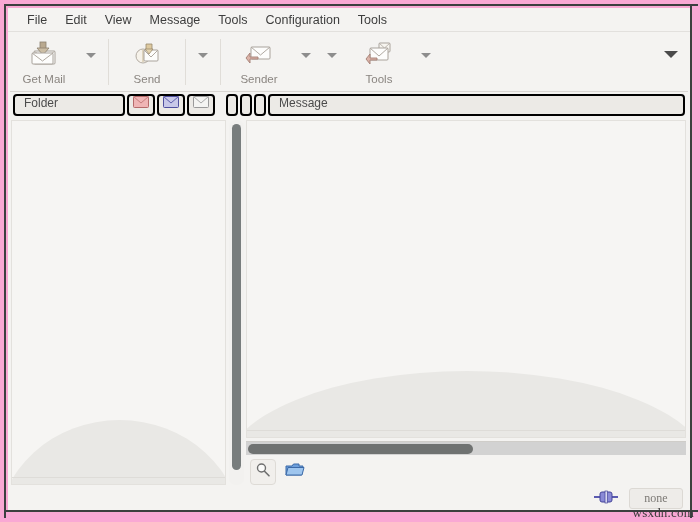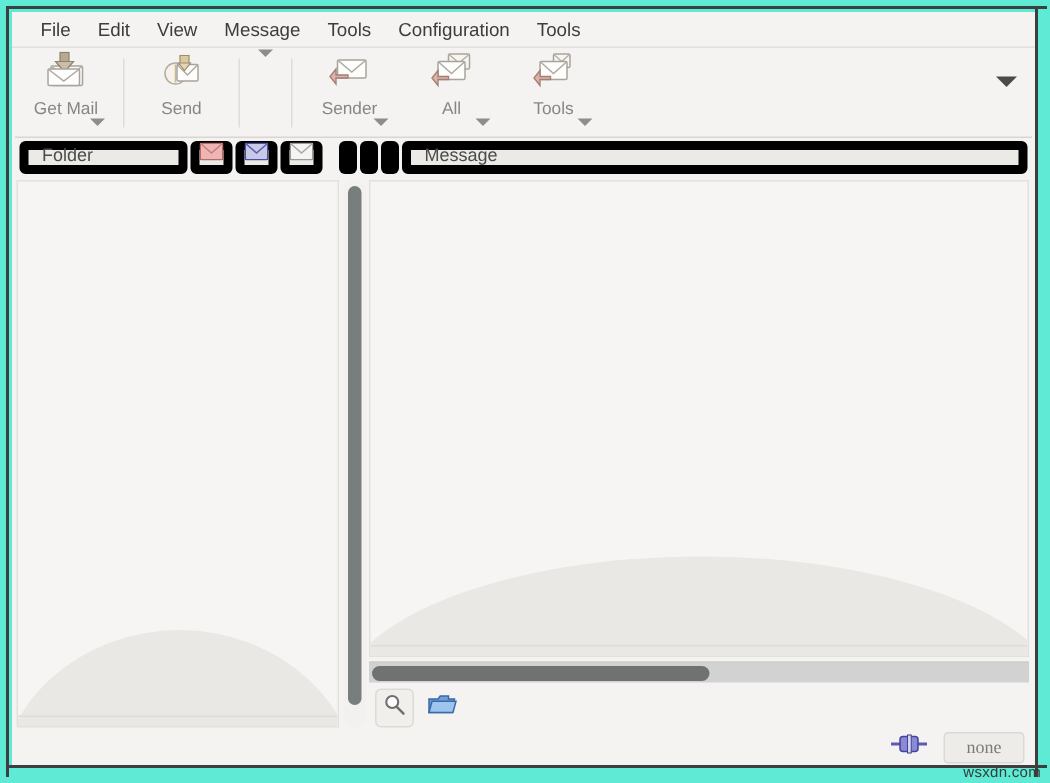"File" #window-frame { background: #5eead4 -> #f9a8d4 }
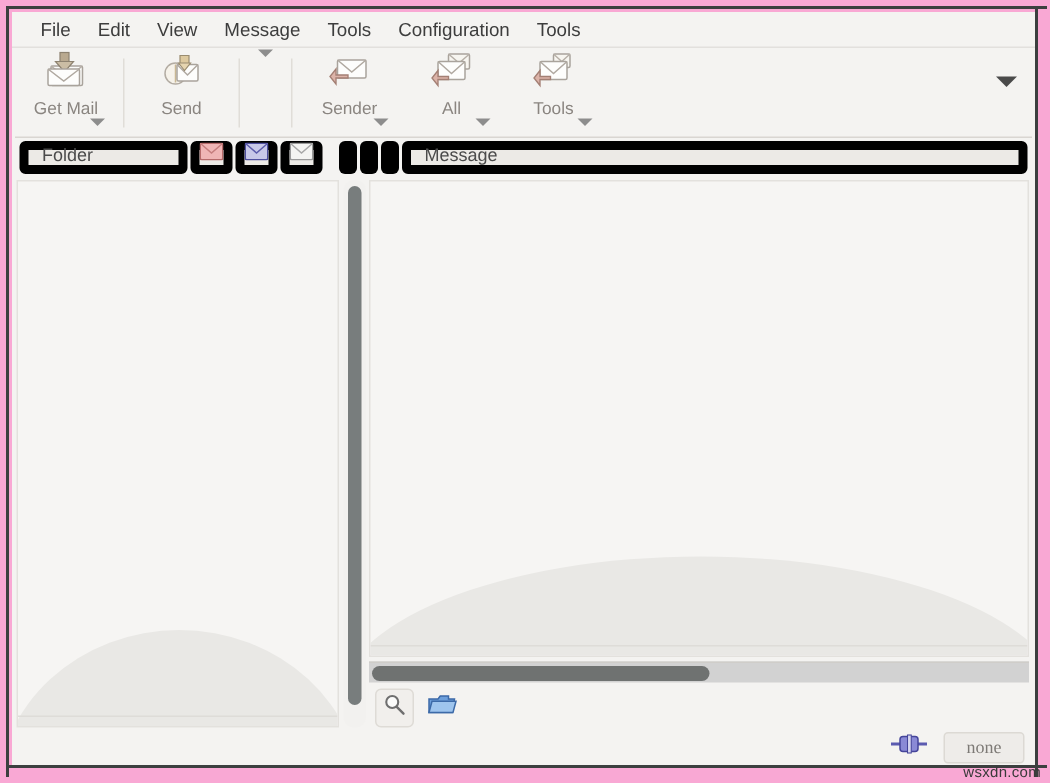"Get Mail" .tb-group { align-items: flex-end -> center; flex-direction: column -> none }
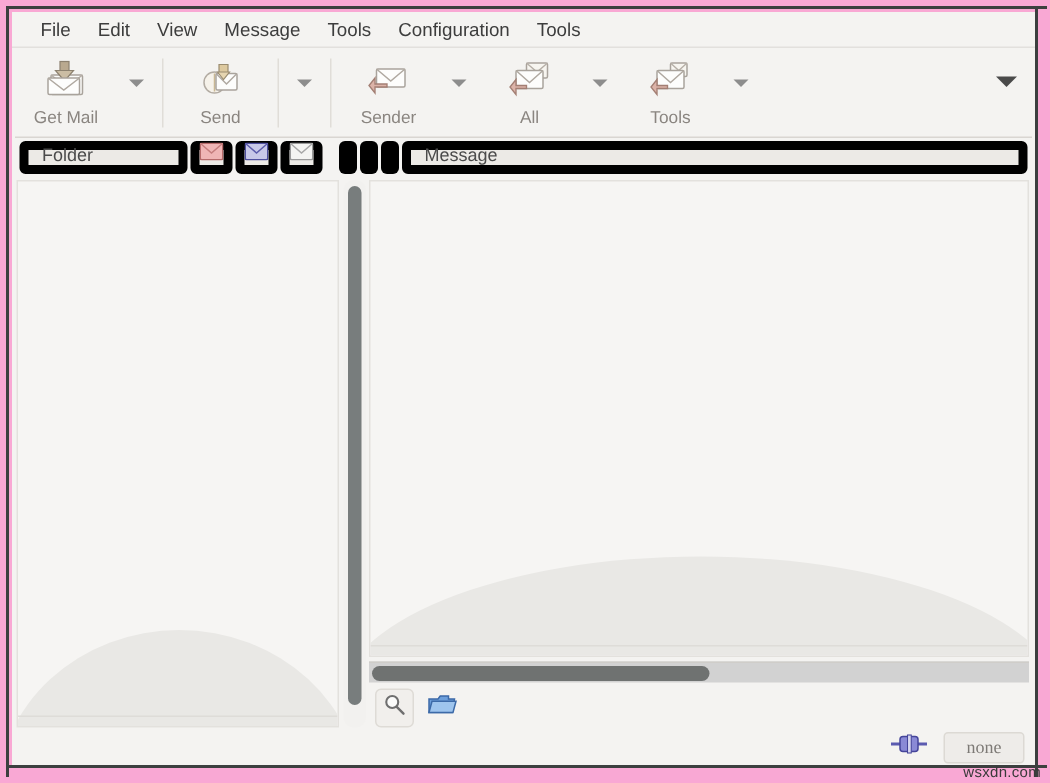"All" div.tb-btn { html: <div> <span> <svg> <rect></rect> <path></path> <rect></rect> <path></path> <path></path> </svg> </span> <span>All</span> </div> -> none }
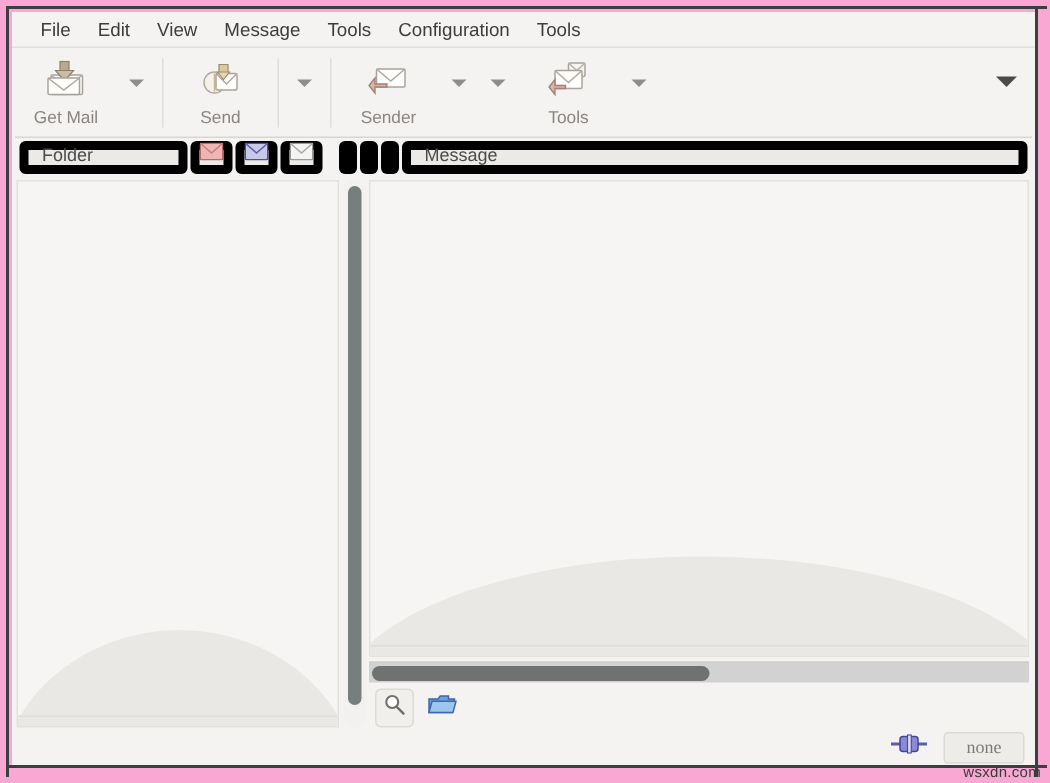"Folder" .col-head { align-items: flex-end -> flex-start; border: 6px solid #000000 -> 2px solid #000000 }
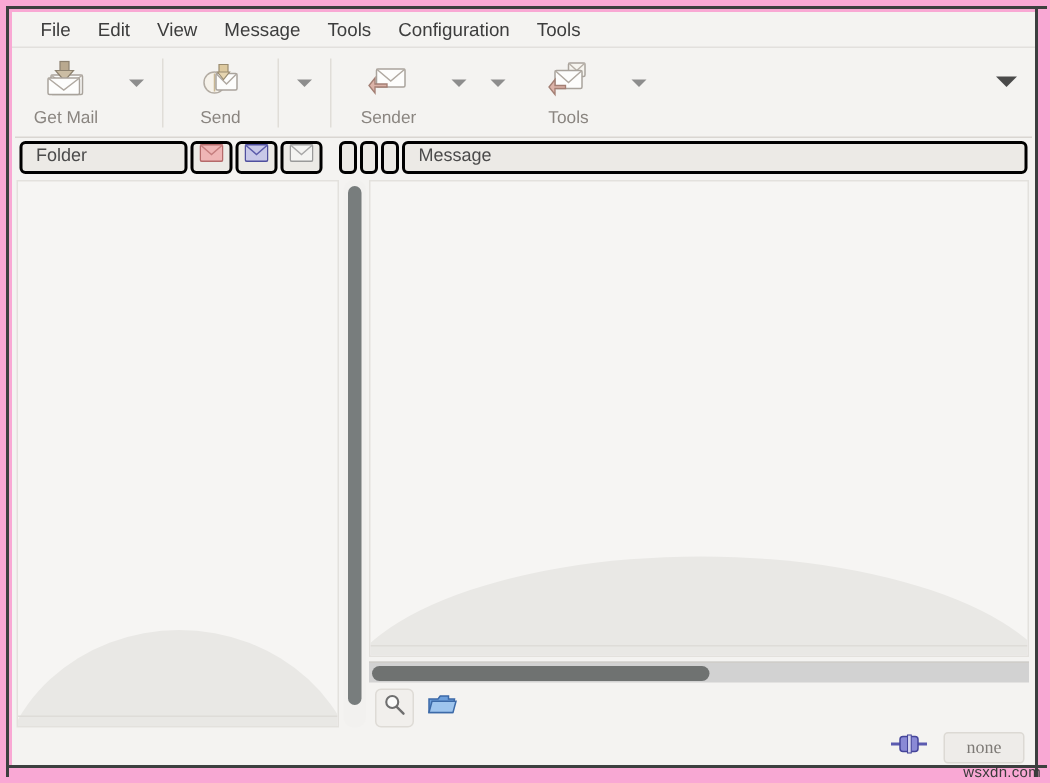"wsxdn.com" #watermark { font-family: Liberation Sans, sans-serif -> Liberation Serif, serif; font-size: 10px -> 13px }
